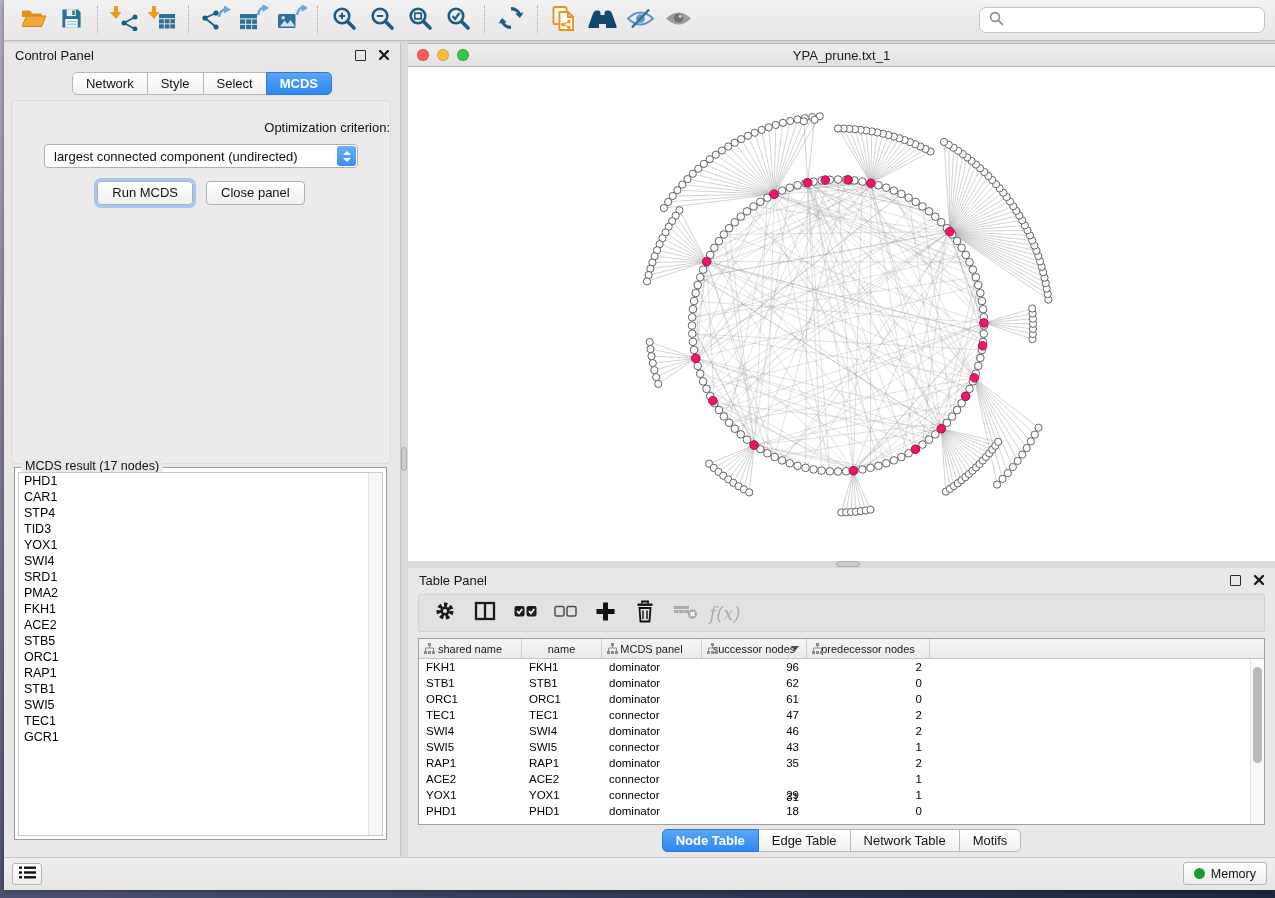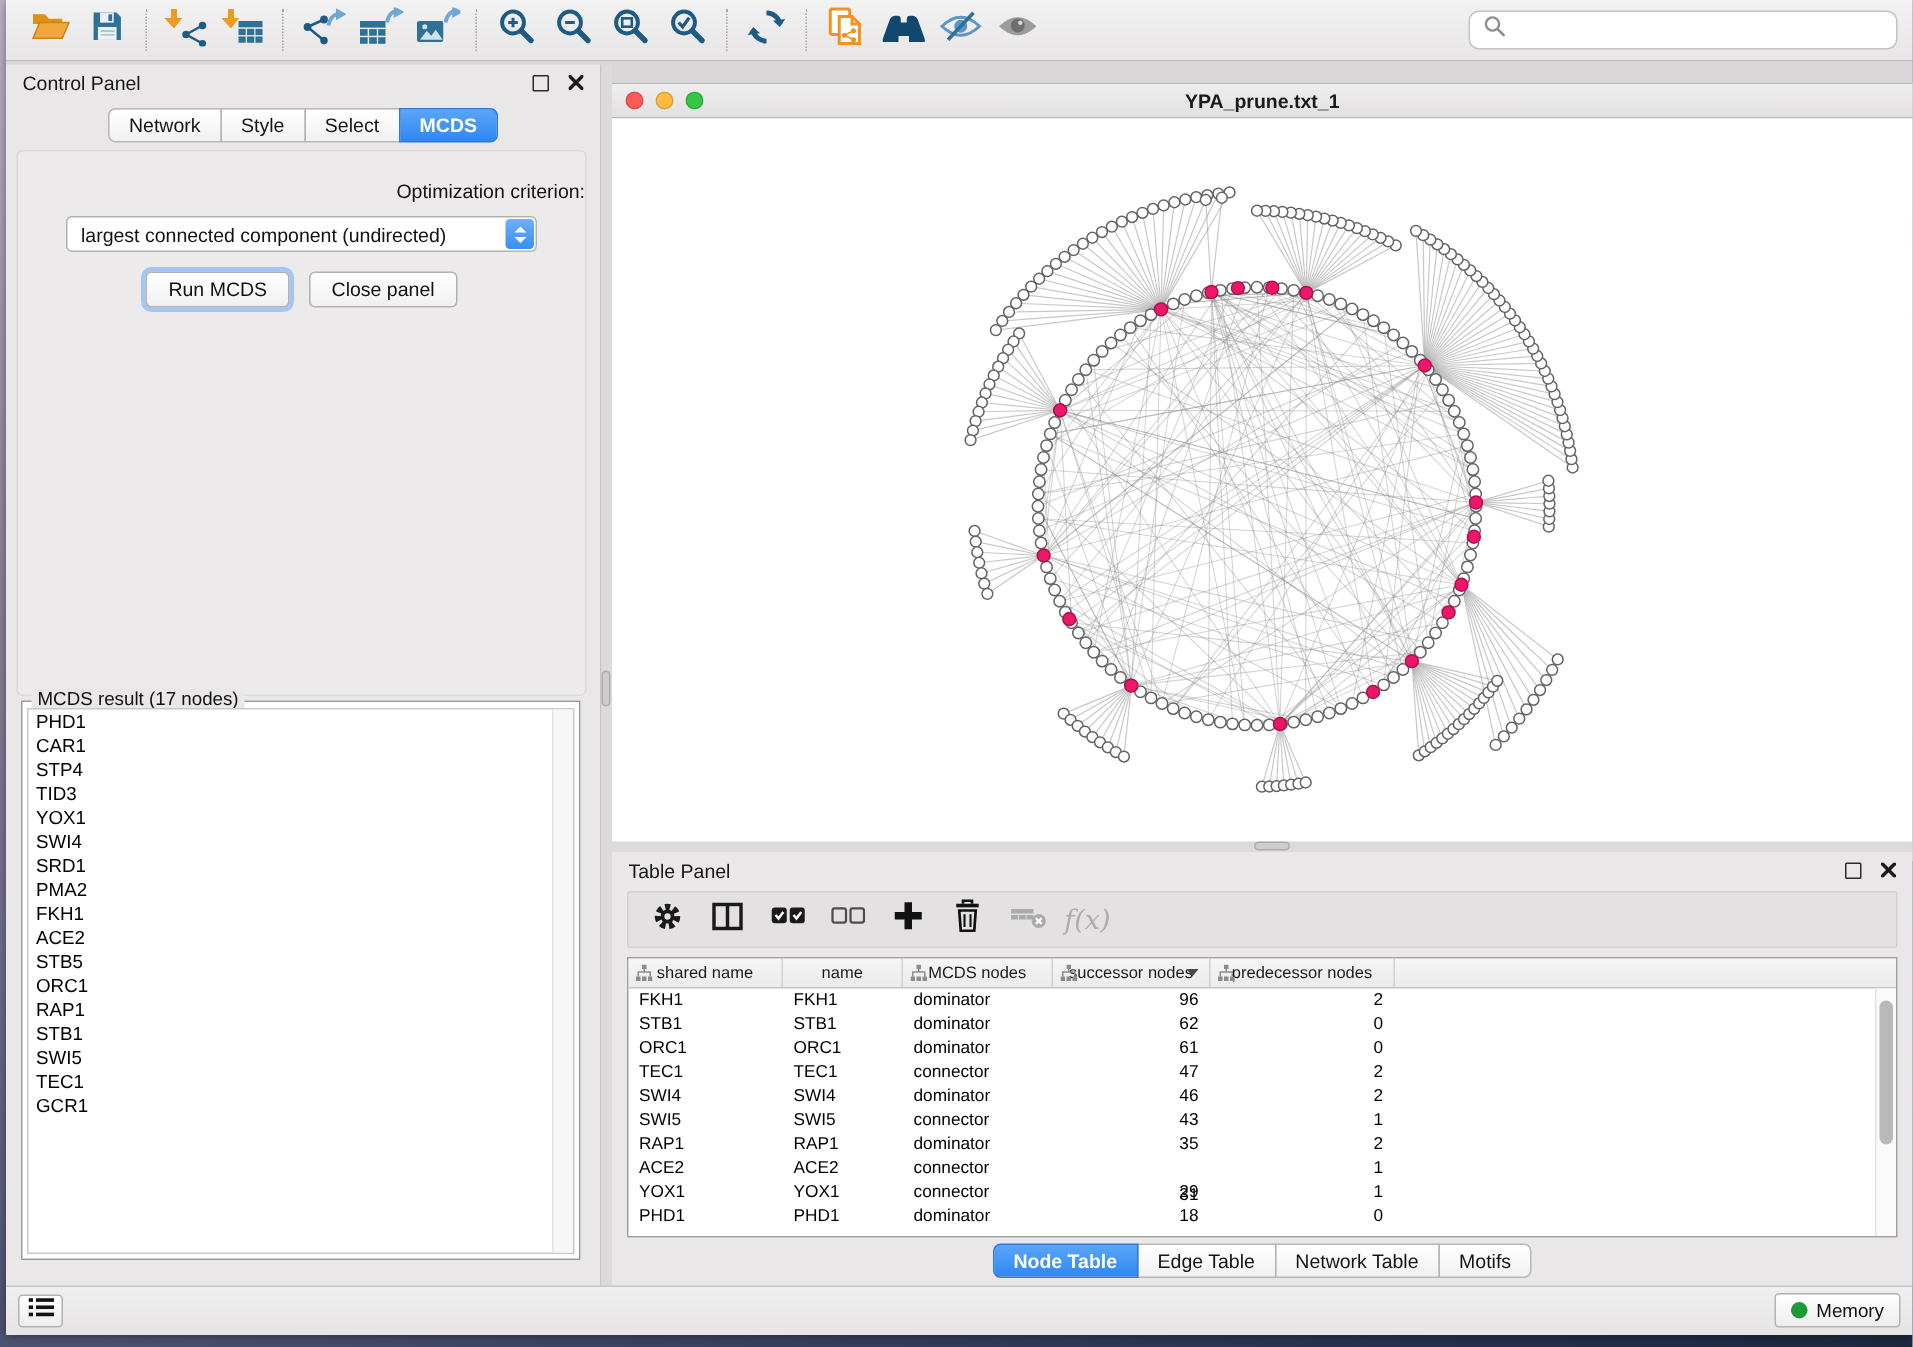"YPA_prune.txt_1" #net-window { font-weight: bold -> none; top: 12px -> 0 }
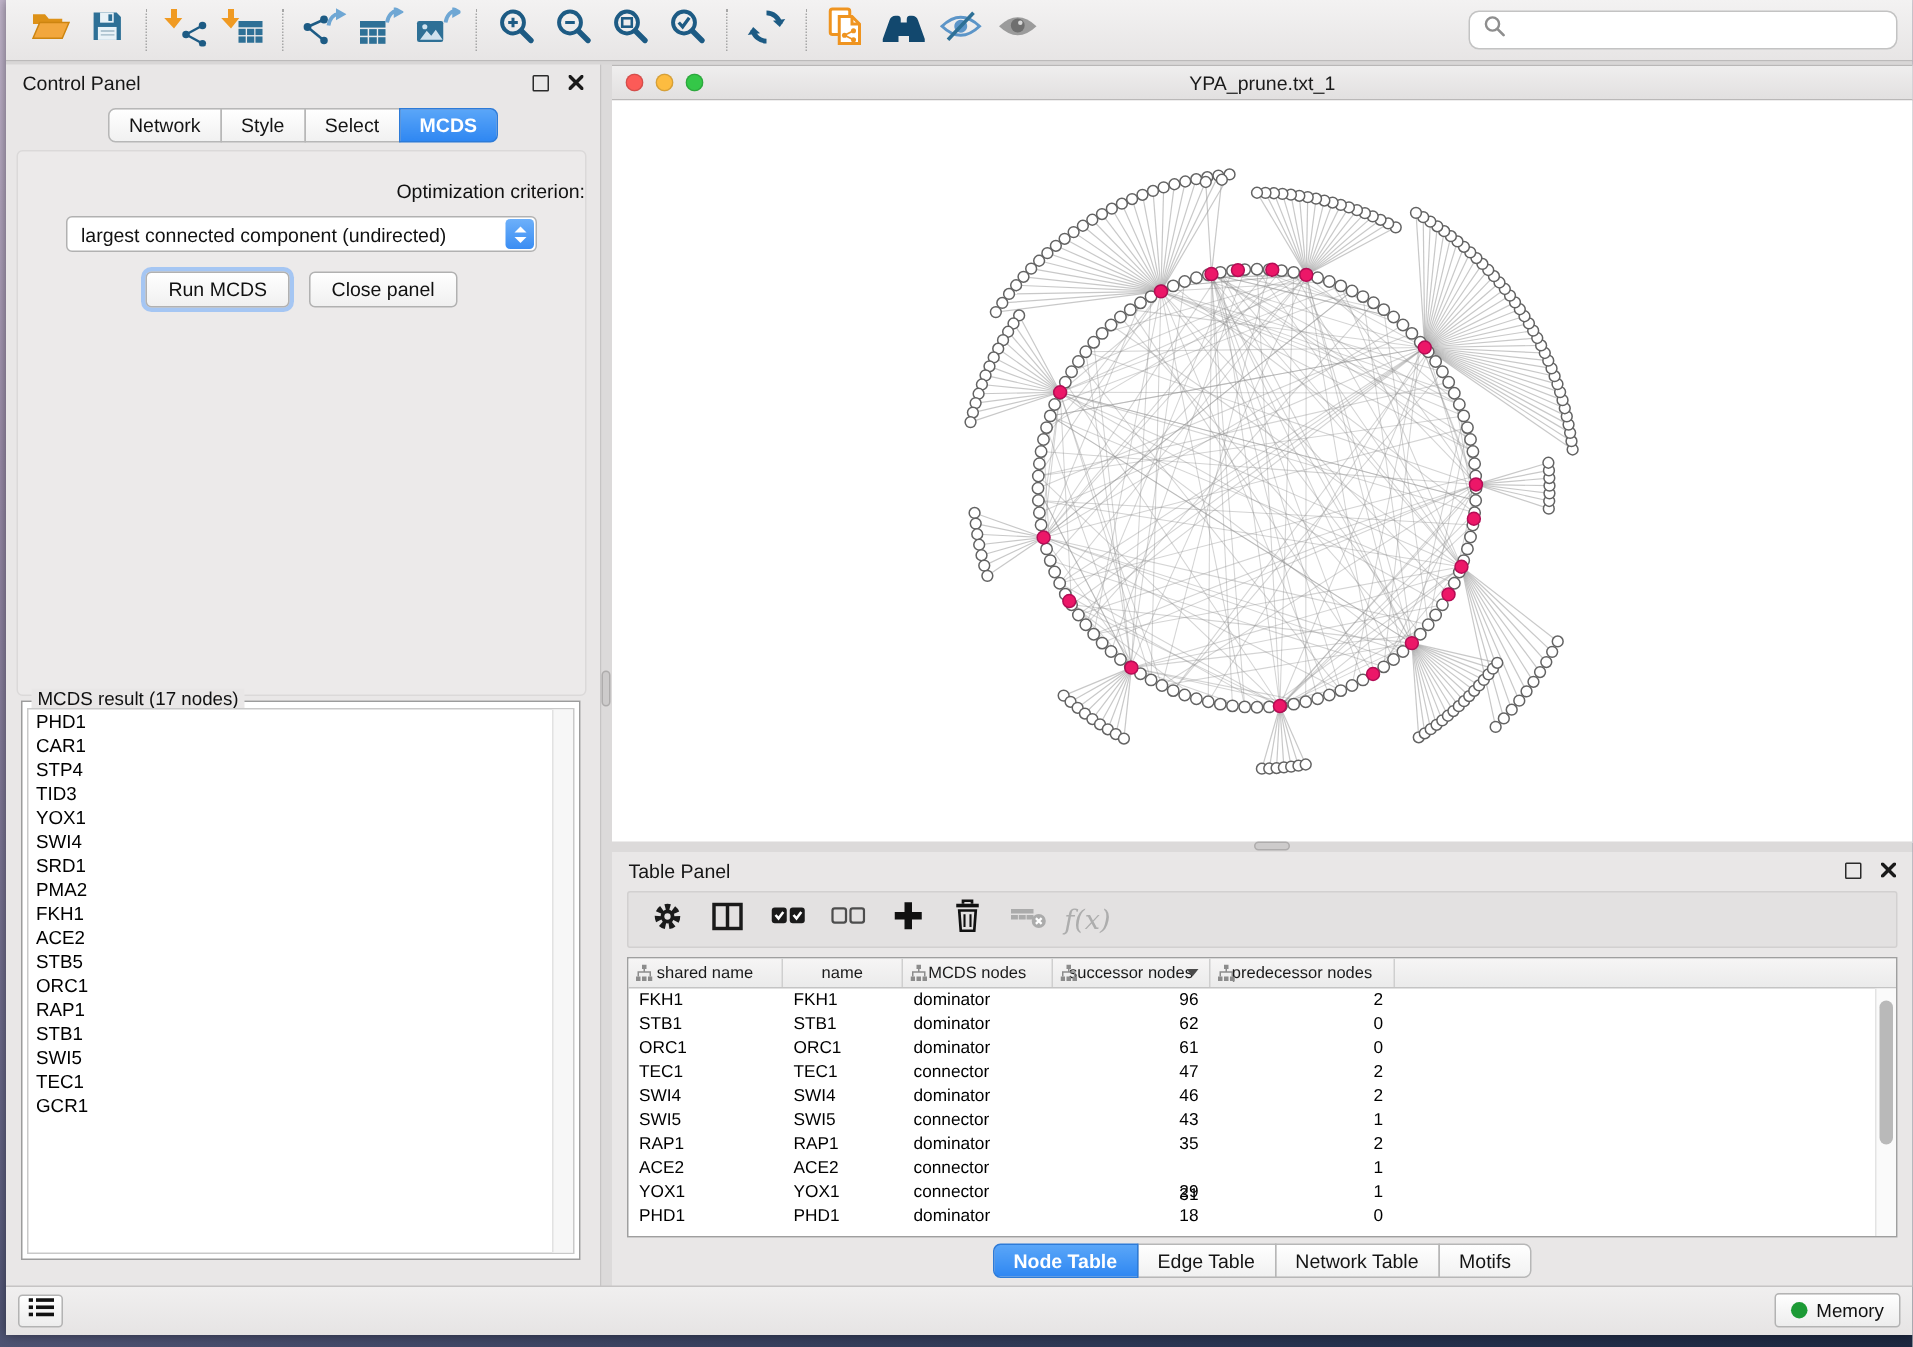"MCDS nodes" span { text: nodes -> panel }
